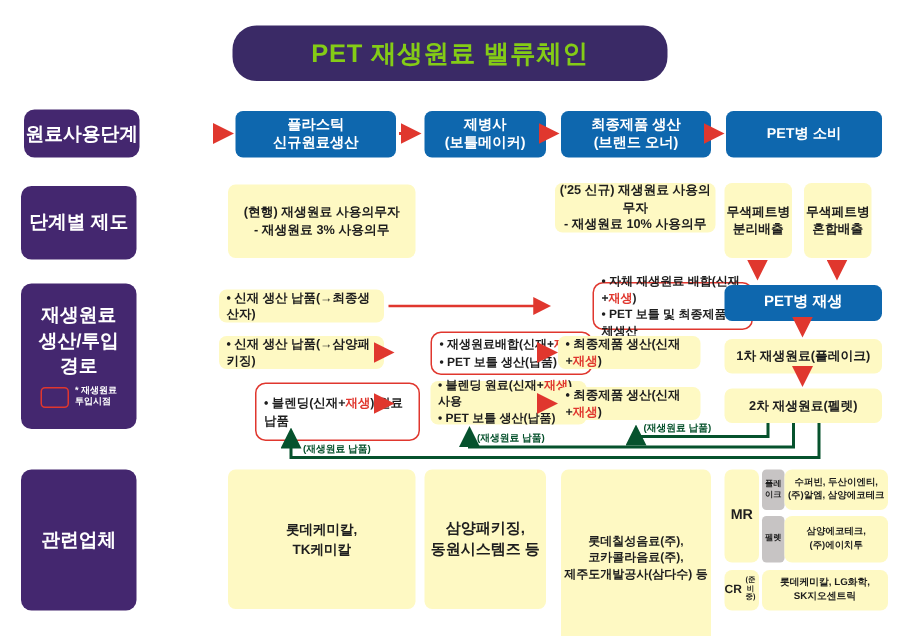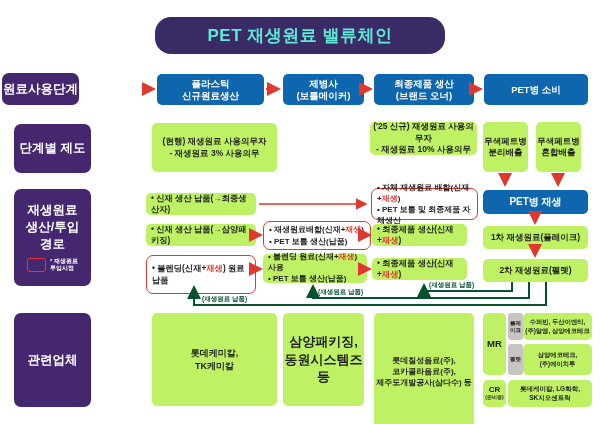"PET 재생원료 밸류체인" .pill-title { color: #5eead4 -> #84cc16 }
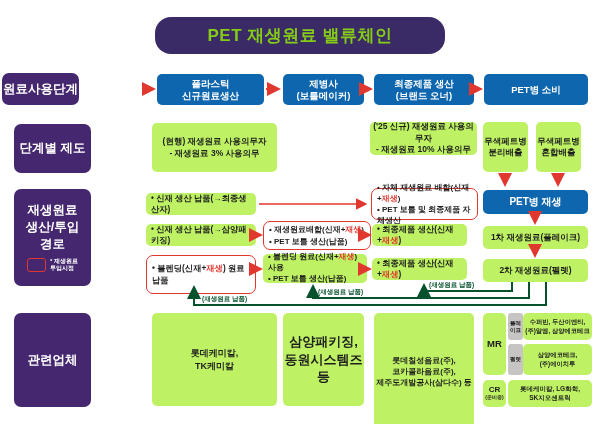"원료사용단계" div.abs { left: 2px -> 16px }
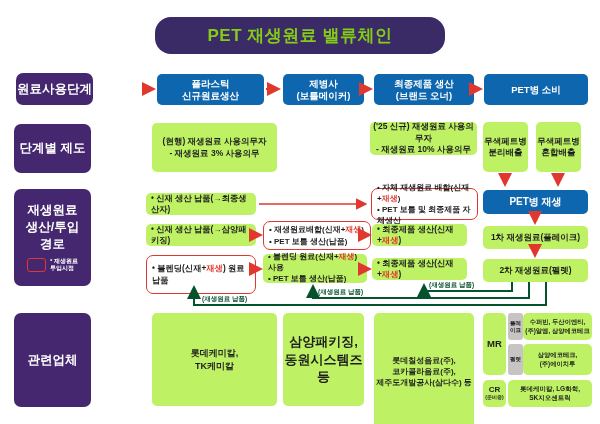"('25 신규) 재생원료 사용의무자" .graybox { background: #bef264 -> #fef9c3 }
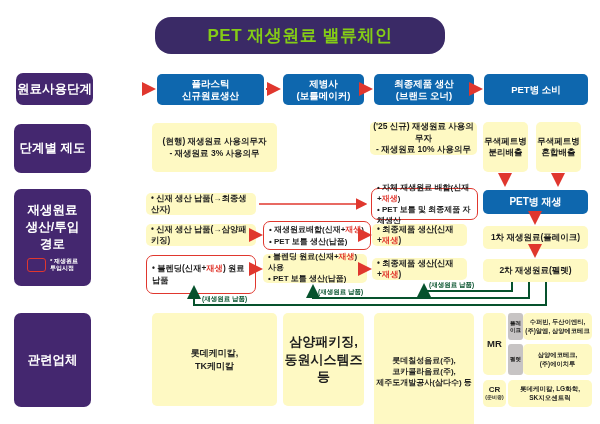"• 자체 재생원료 배합(신재+재생)" .rows { margin-left: none -> 24px }
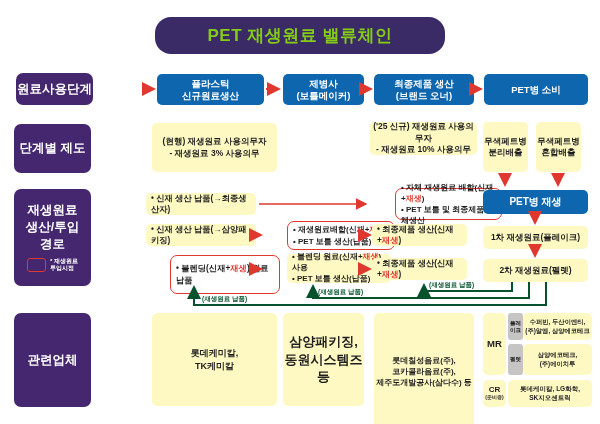"삼양패키징," div.abs { font-size: 13px -> 10px }
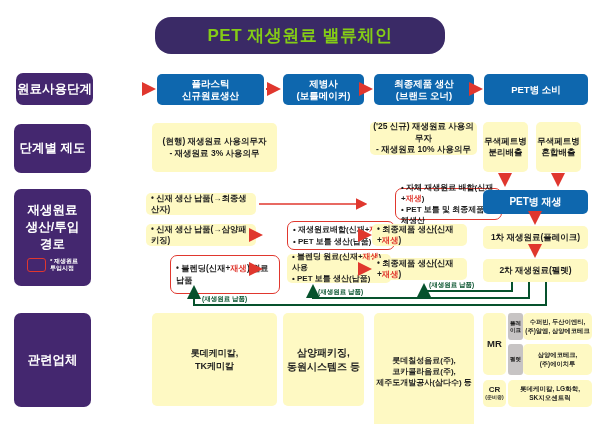"CR" div.abs { flex-direction: column -> row }
